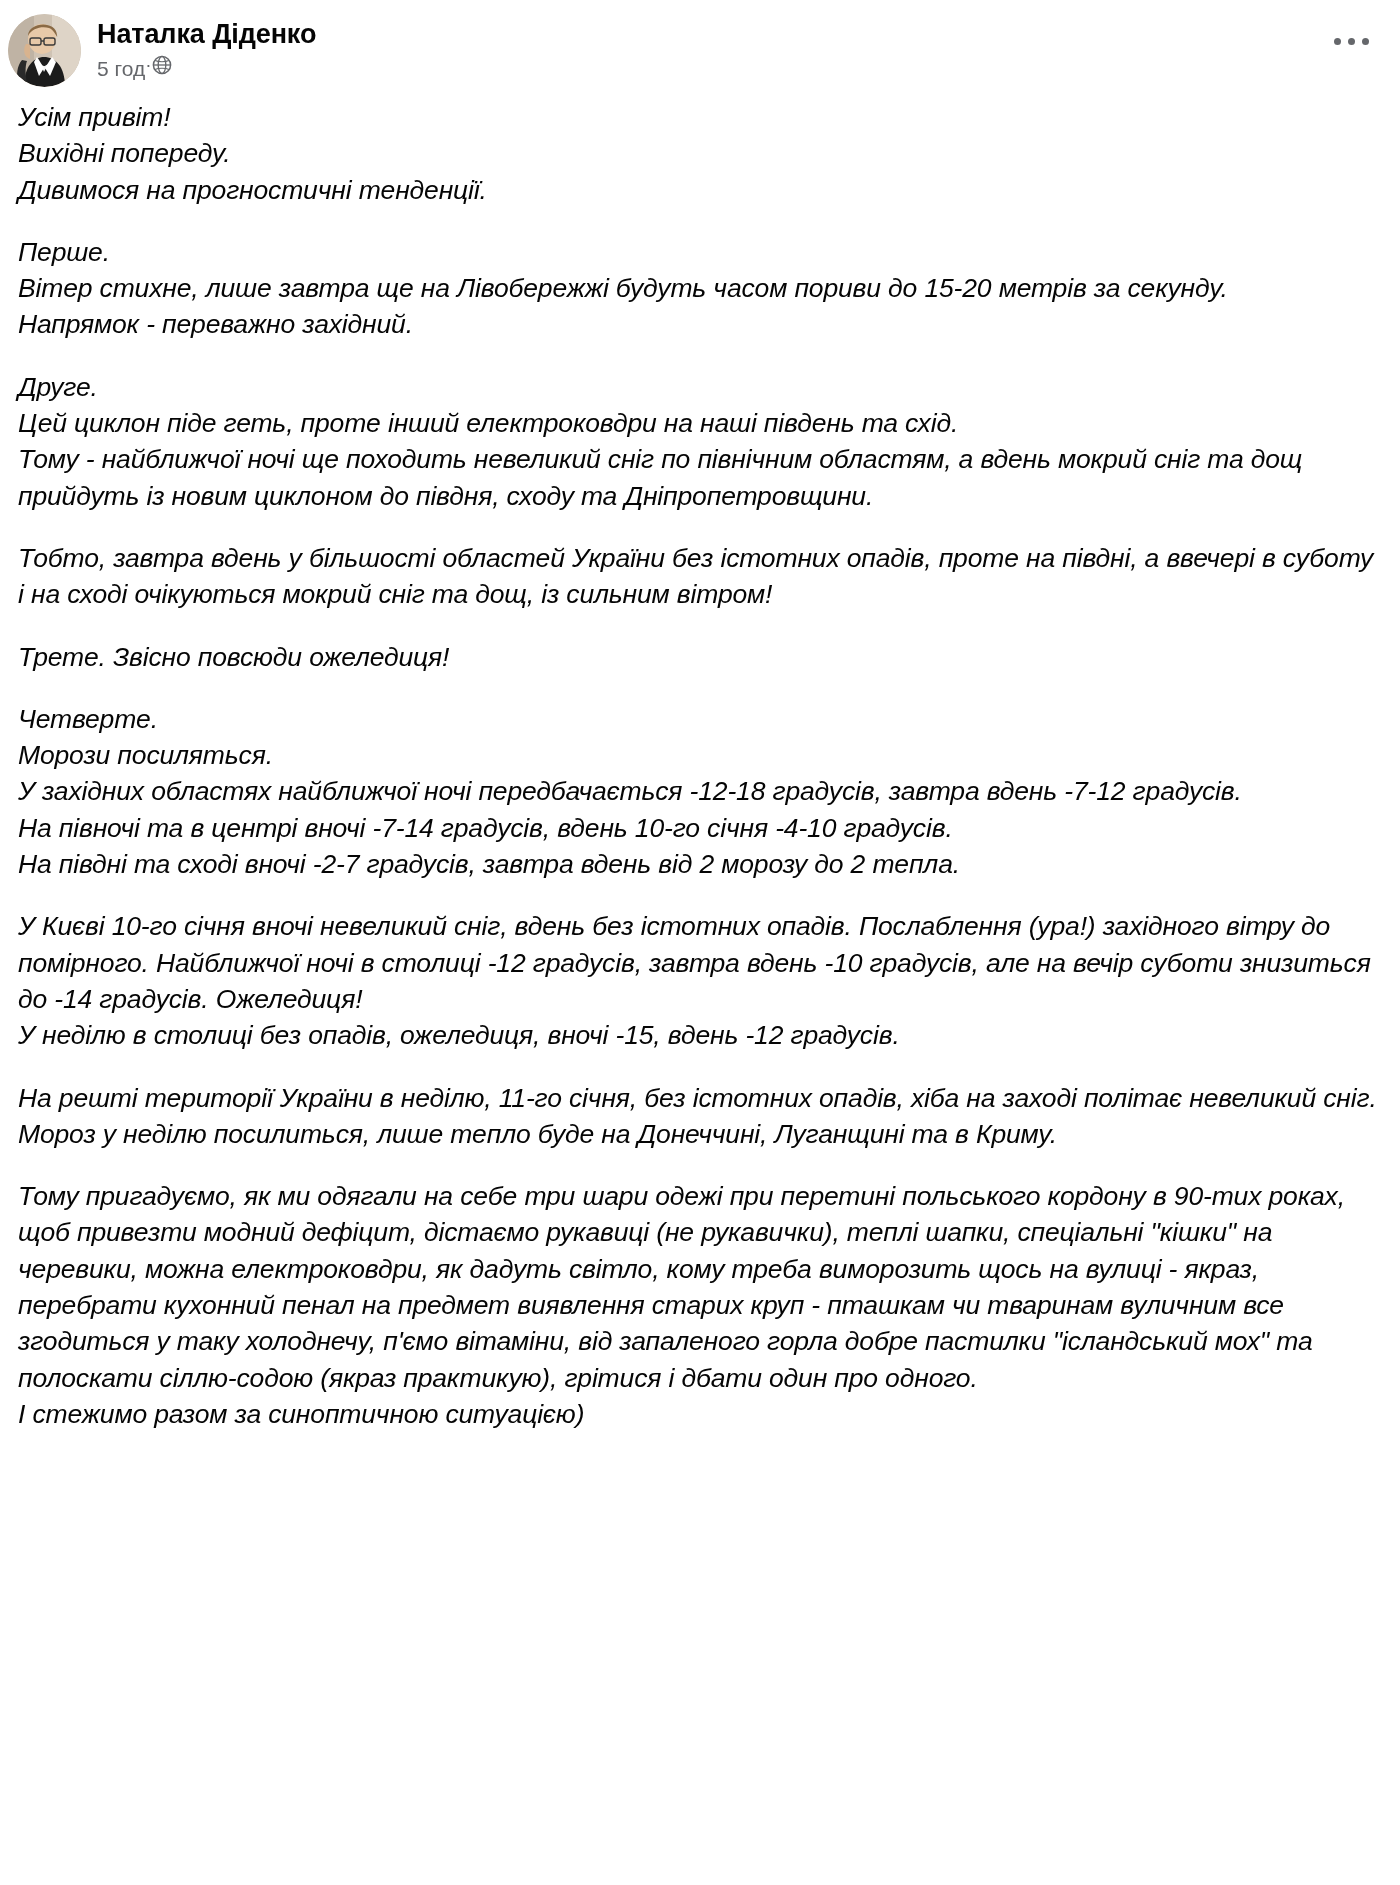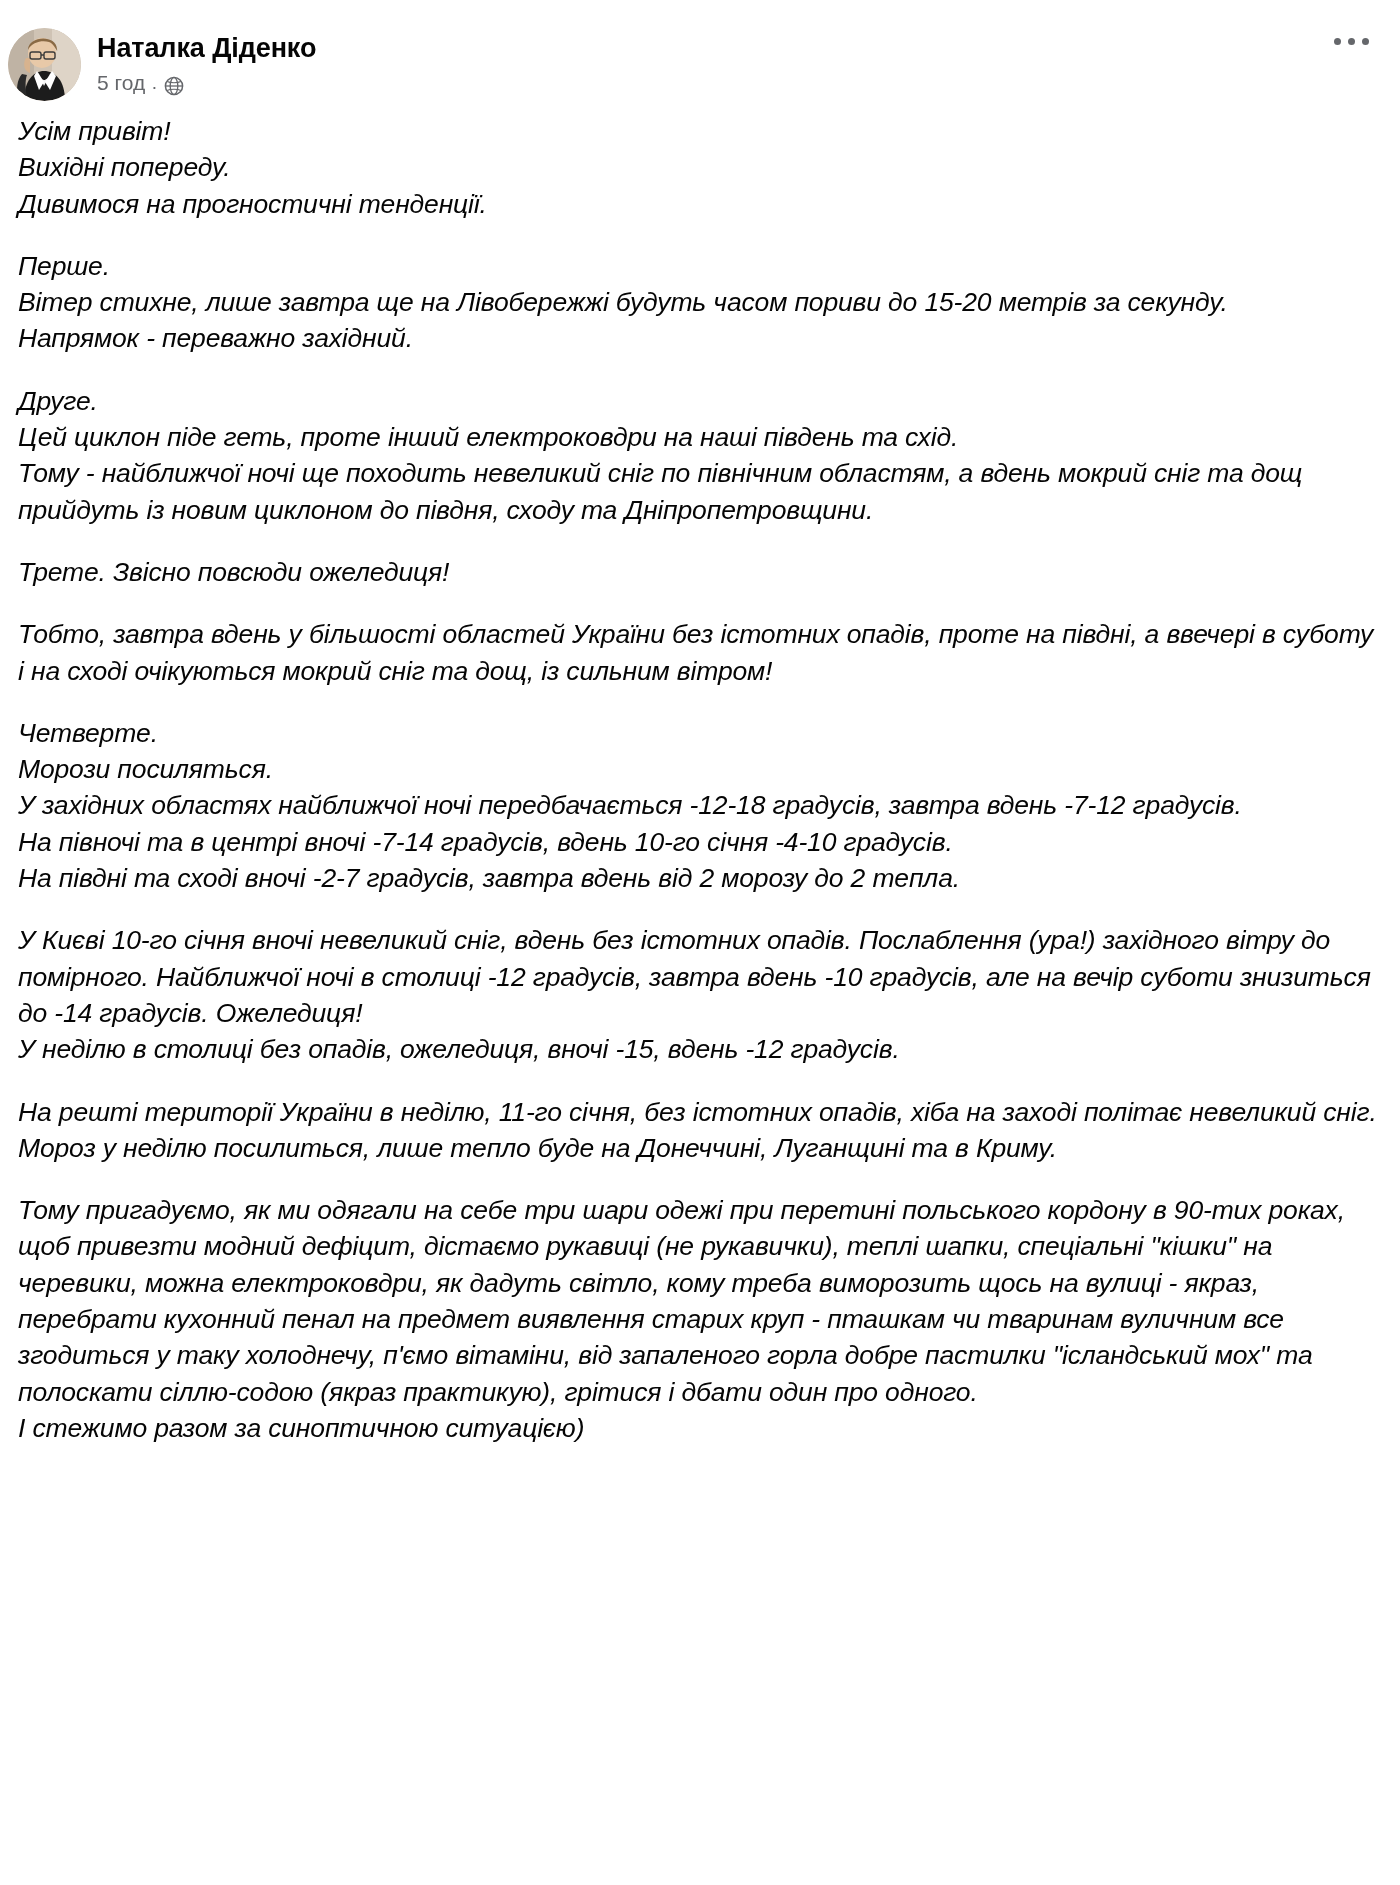"Наталка Діденко" .post-header { padding: 28px 16px 4px 8px -> 14px 16px 4px 8px }
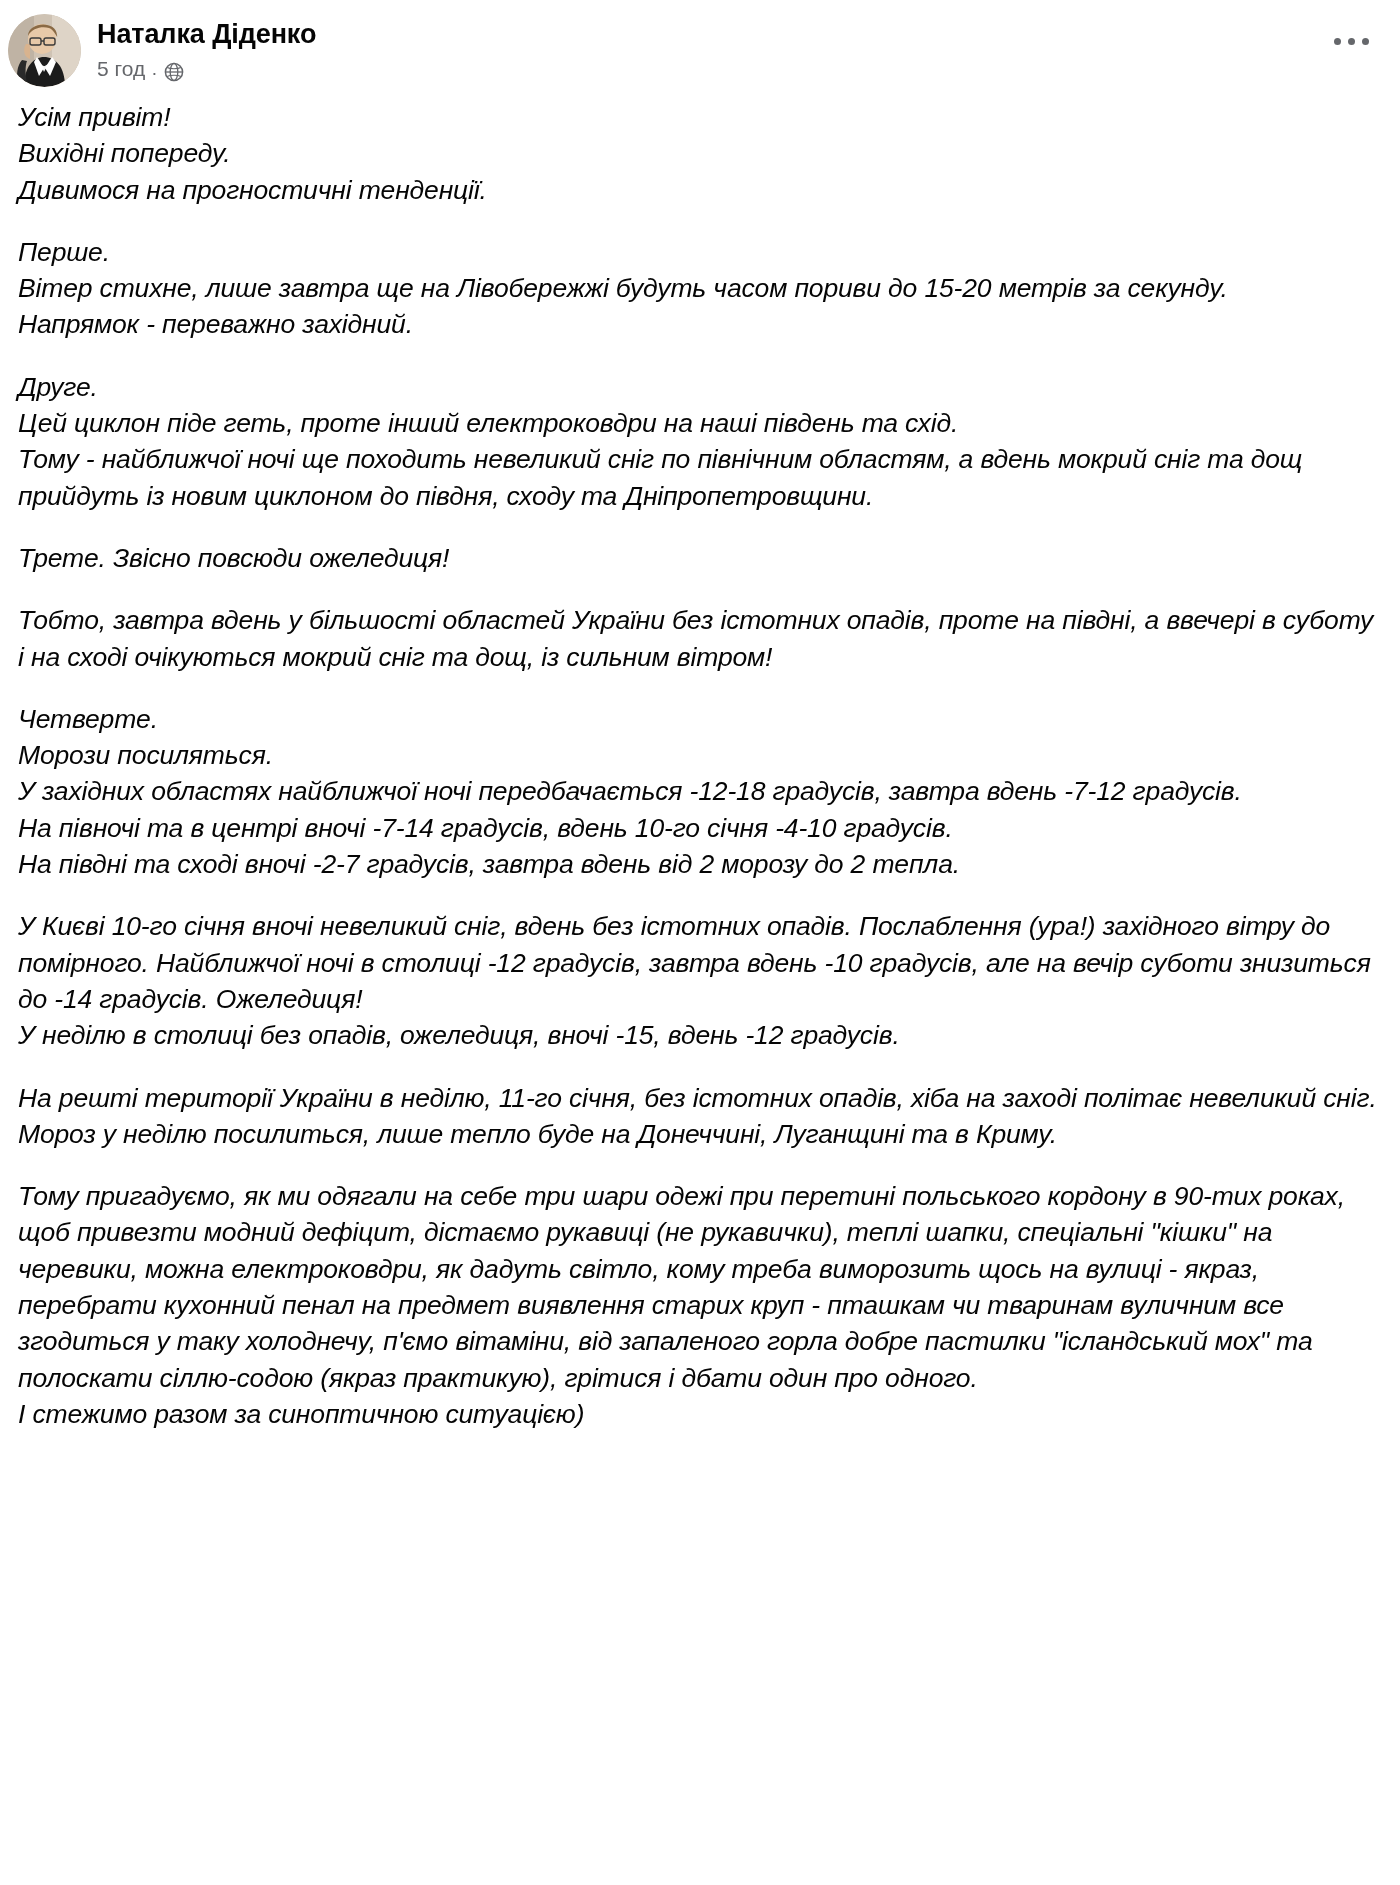"5 год" .meta-row { align-items: flex-end -> flex-start; gap: 6px -> none }
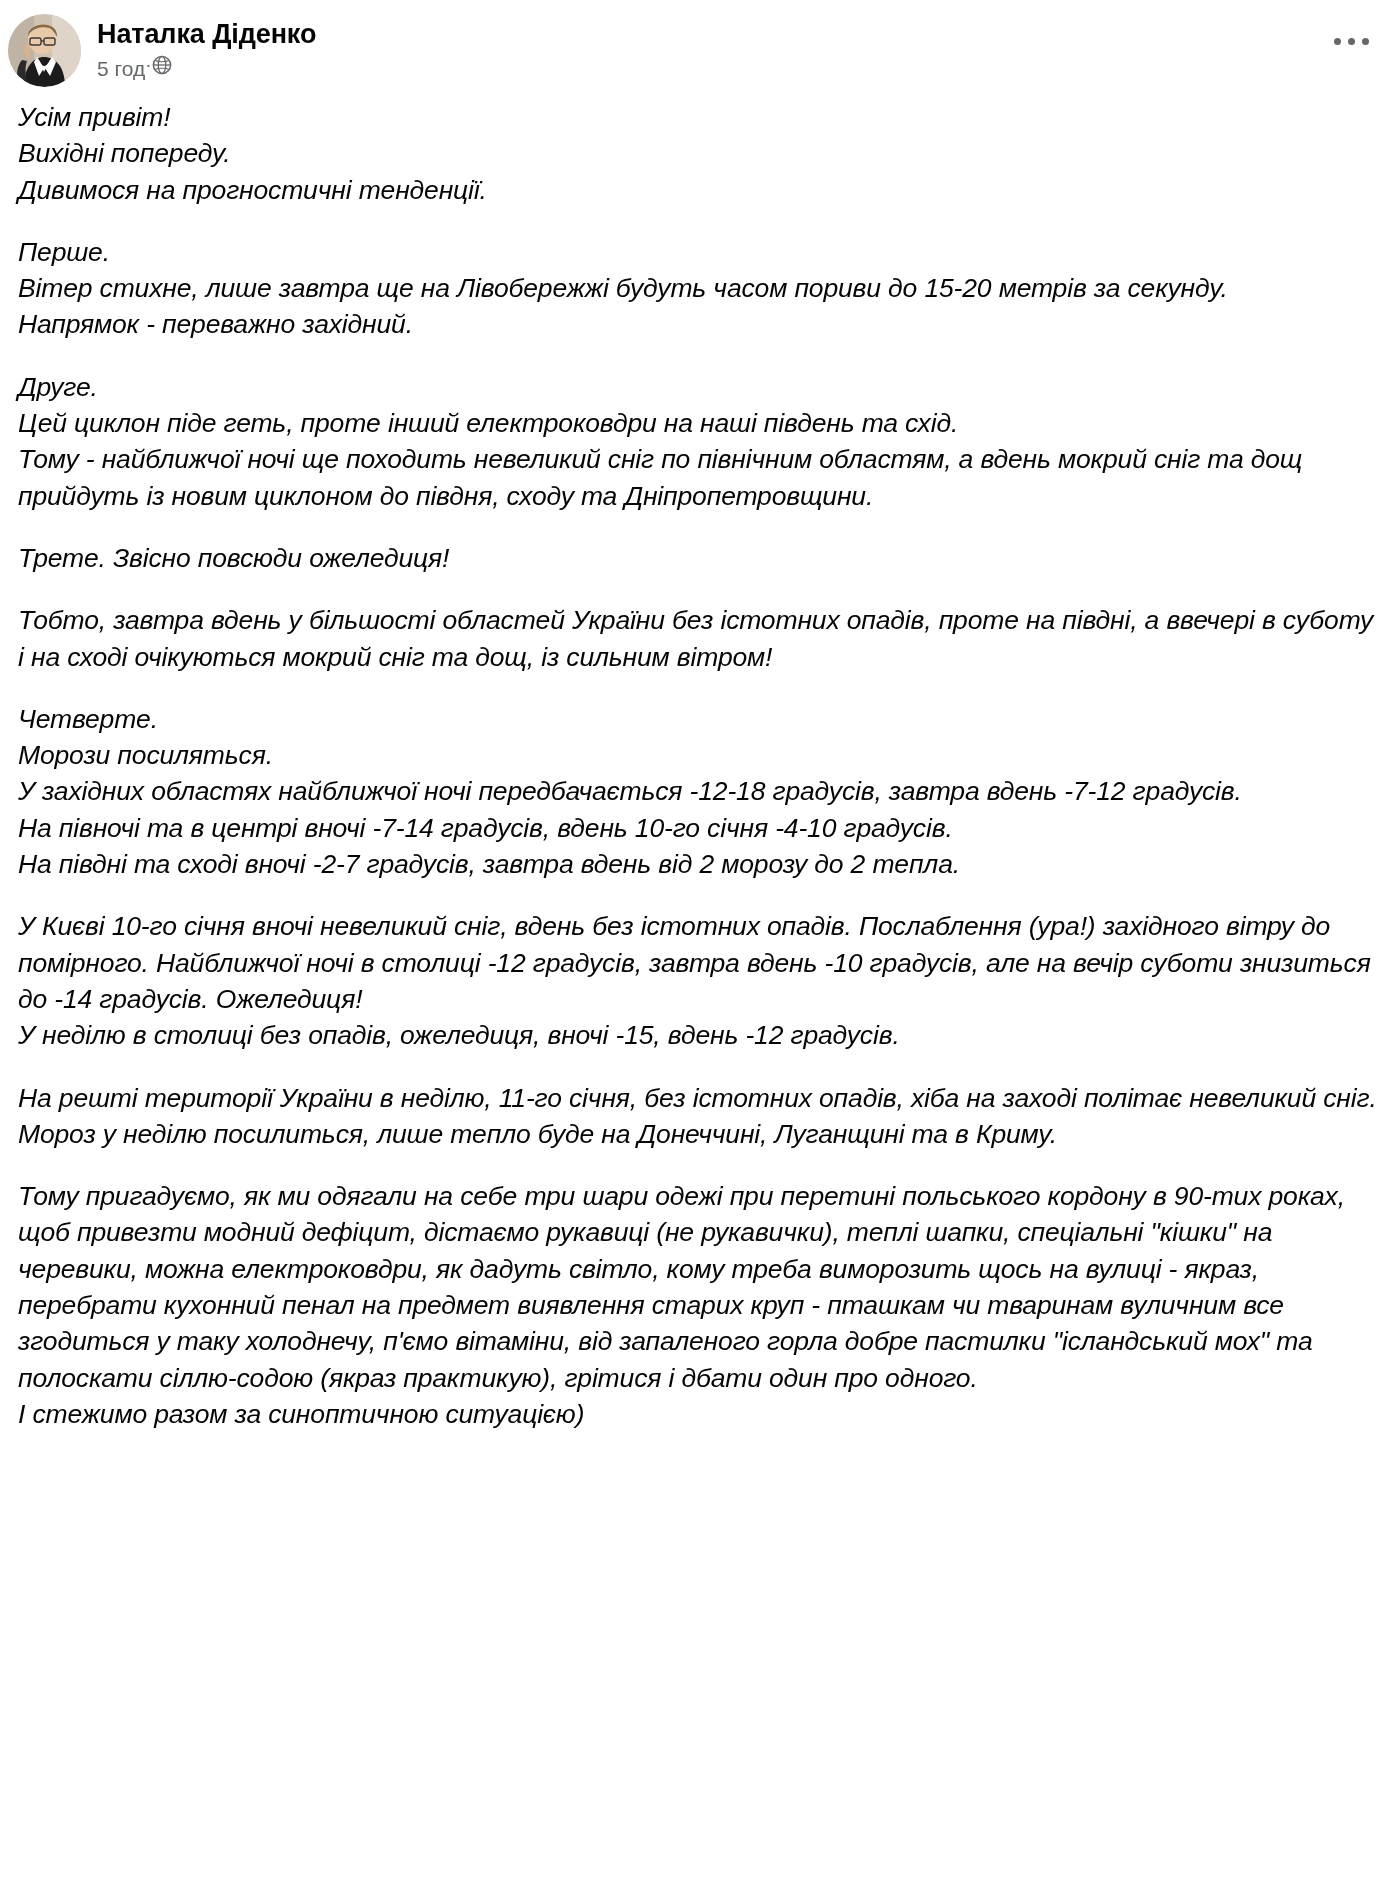"Трете. Звісно повсюди ожеледиця!" p.para { order: before "Тобто, завтра вдень у більшості" -> after "Тобто, завтра вдень у більшості" }
